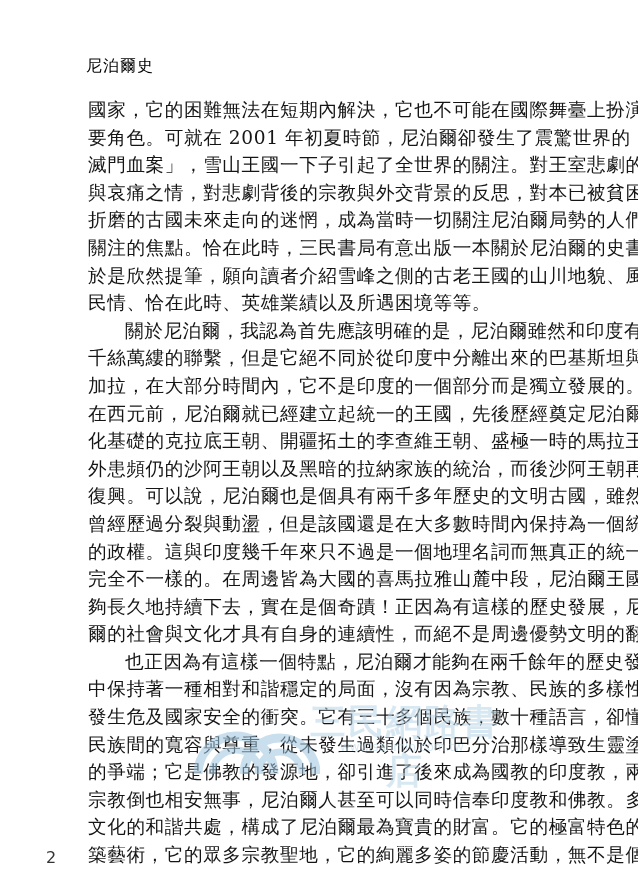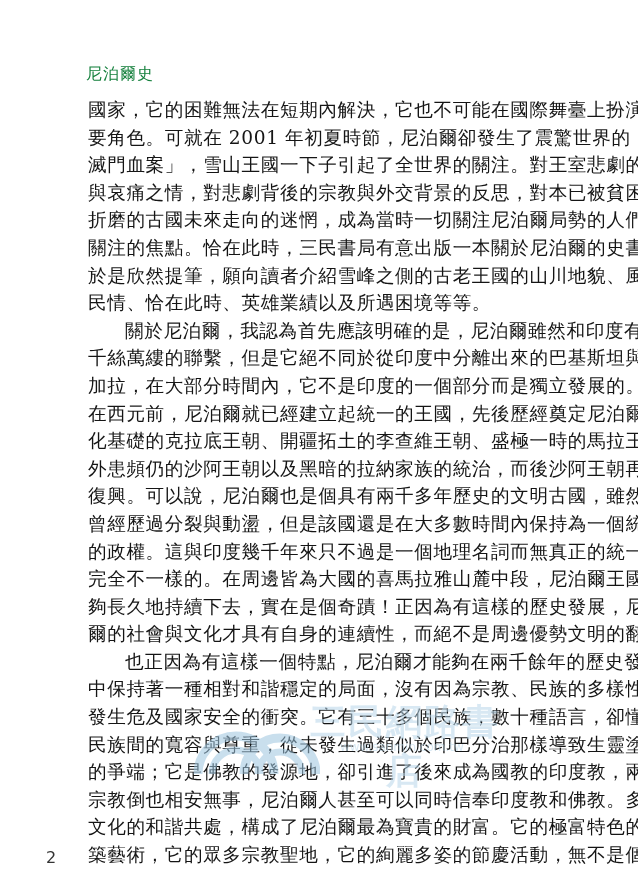"尼泊爾史" .header { color: #15803d -> #000000; margin-top: 8px -> none }
